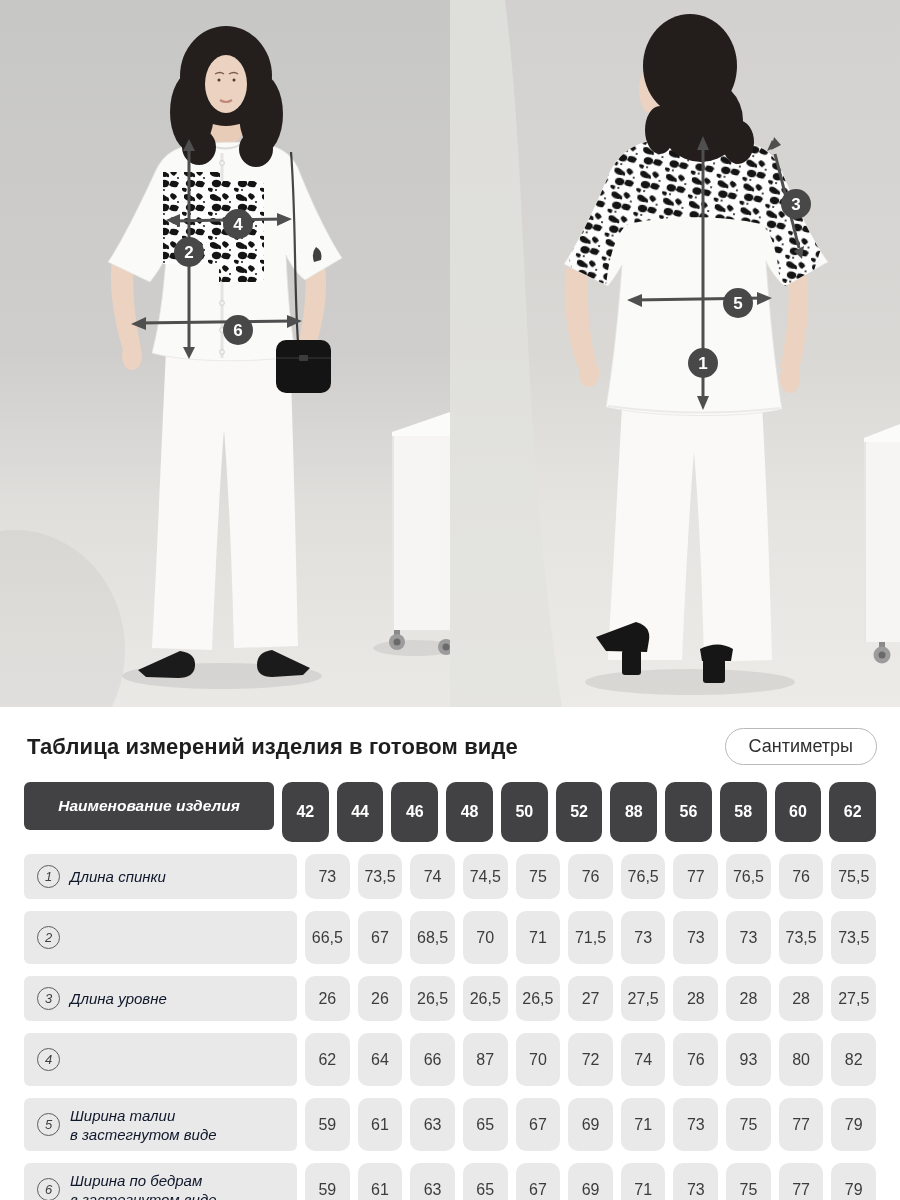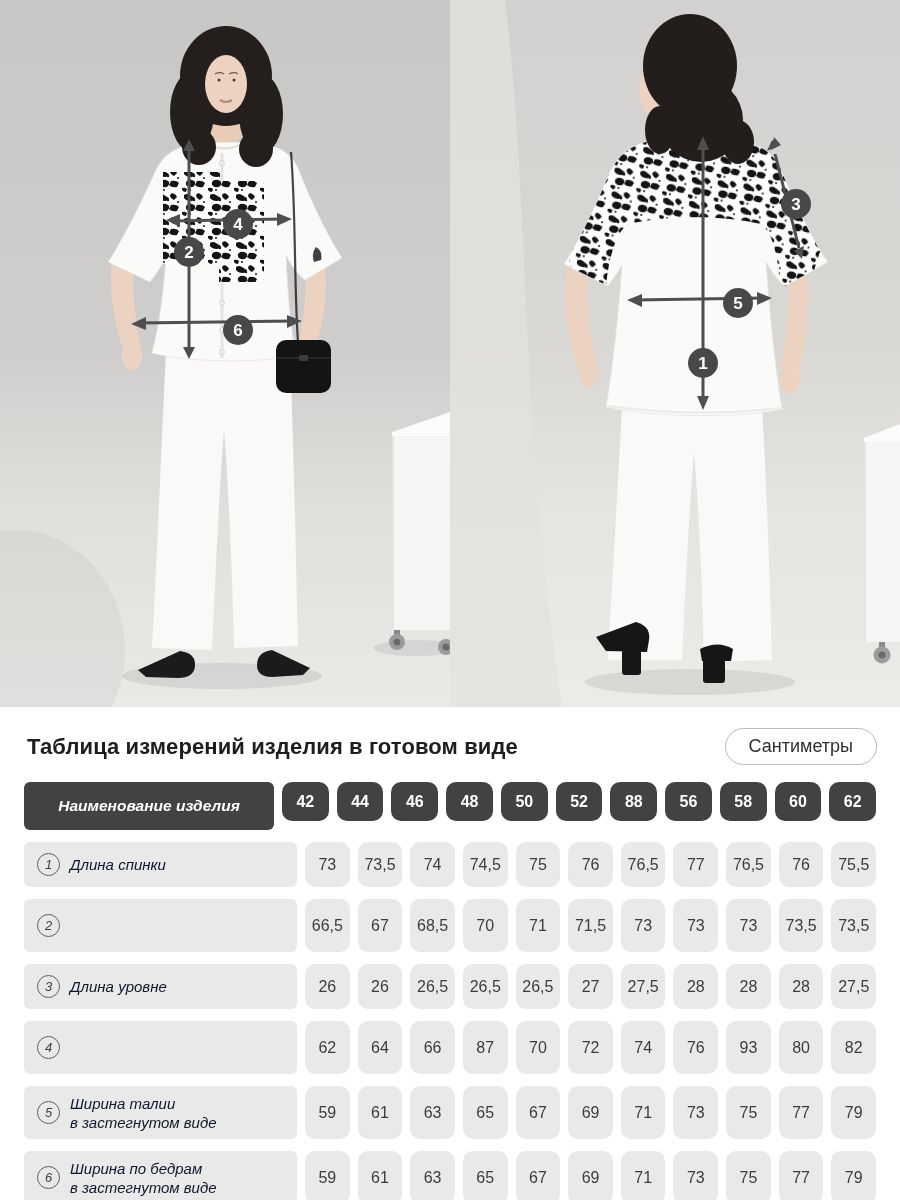"42" .hcell { height: 39px -> 60px }
